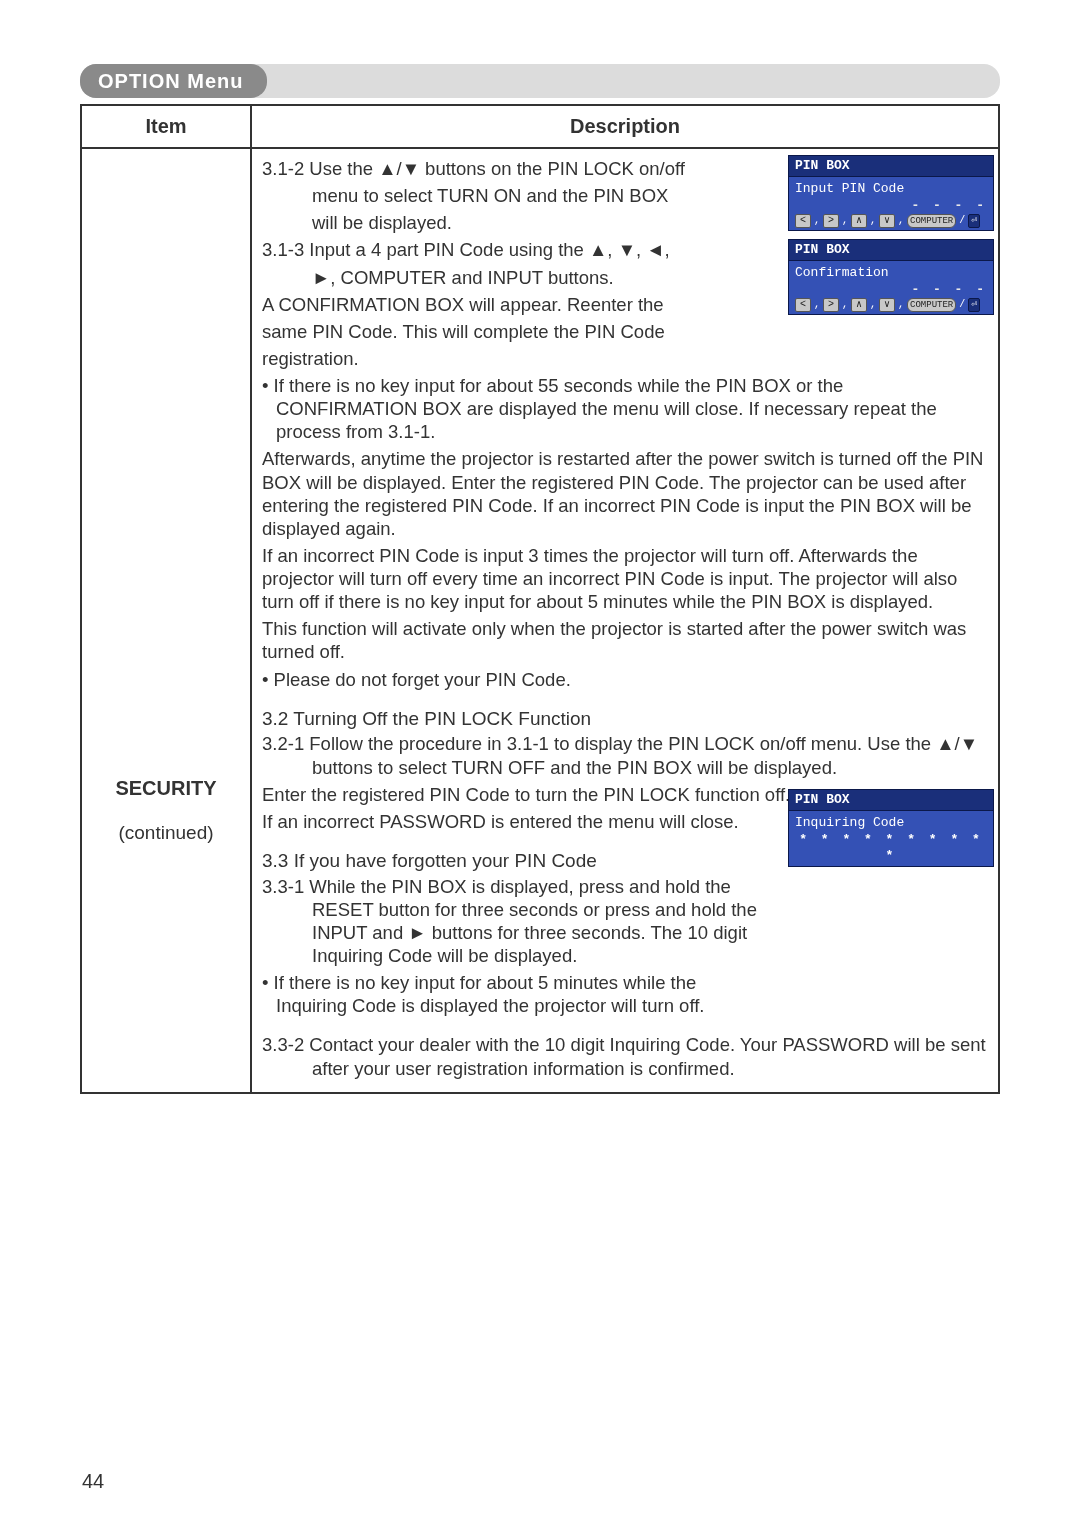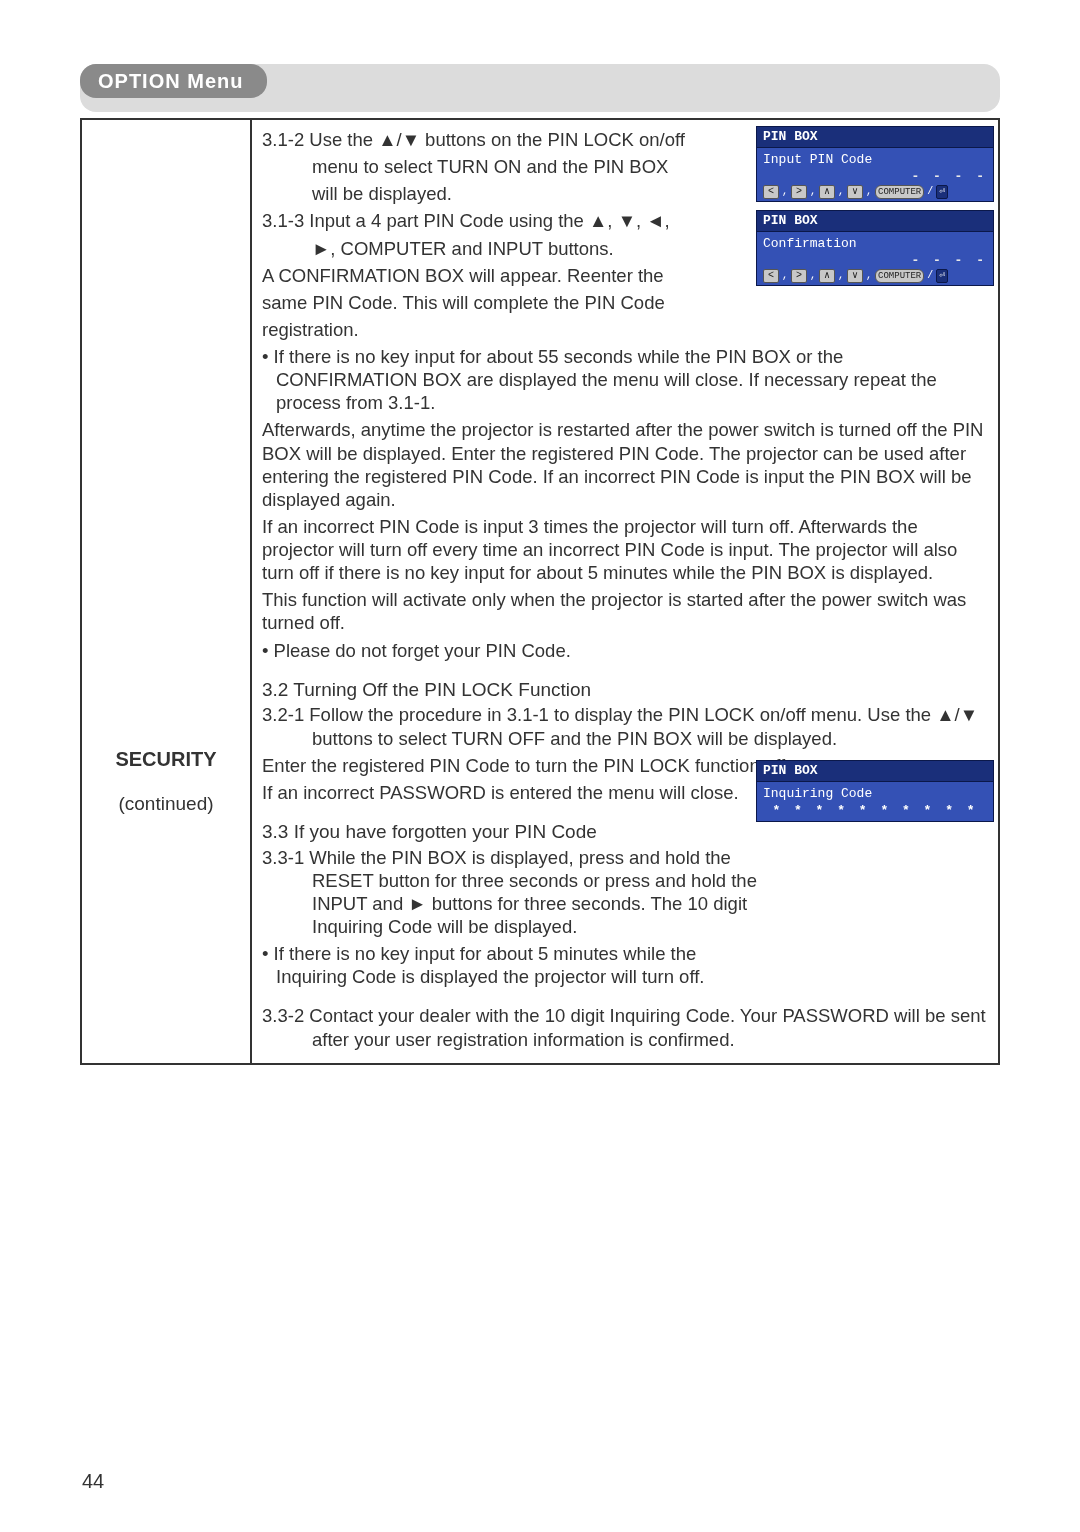"OPTION Menu" .menu-tab-row { height: 48px -> 34px }
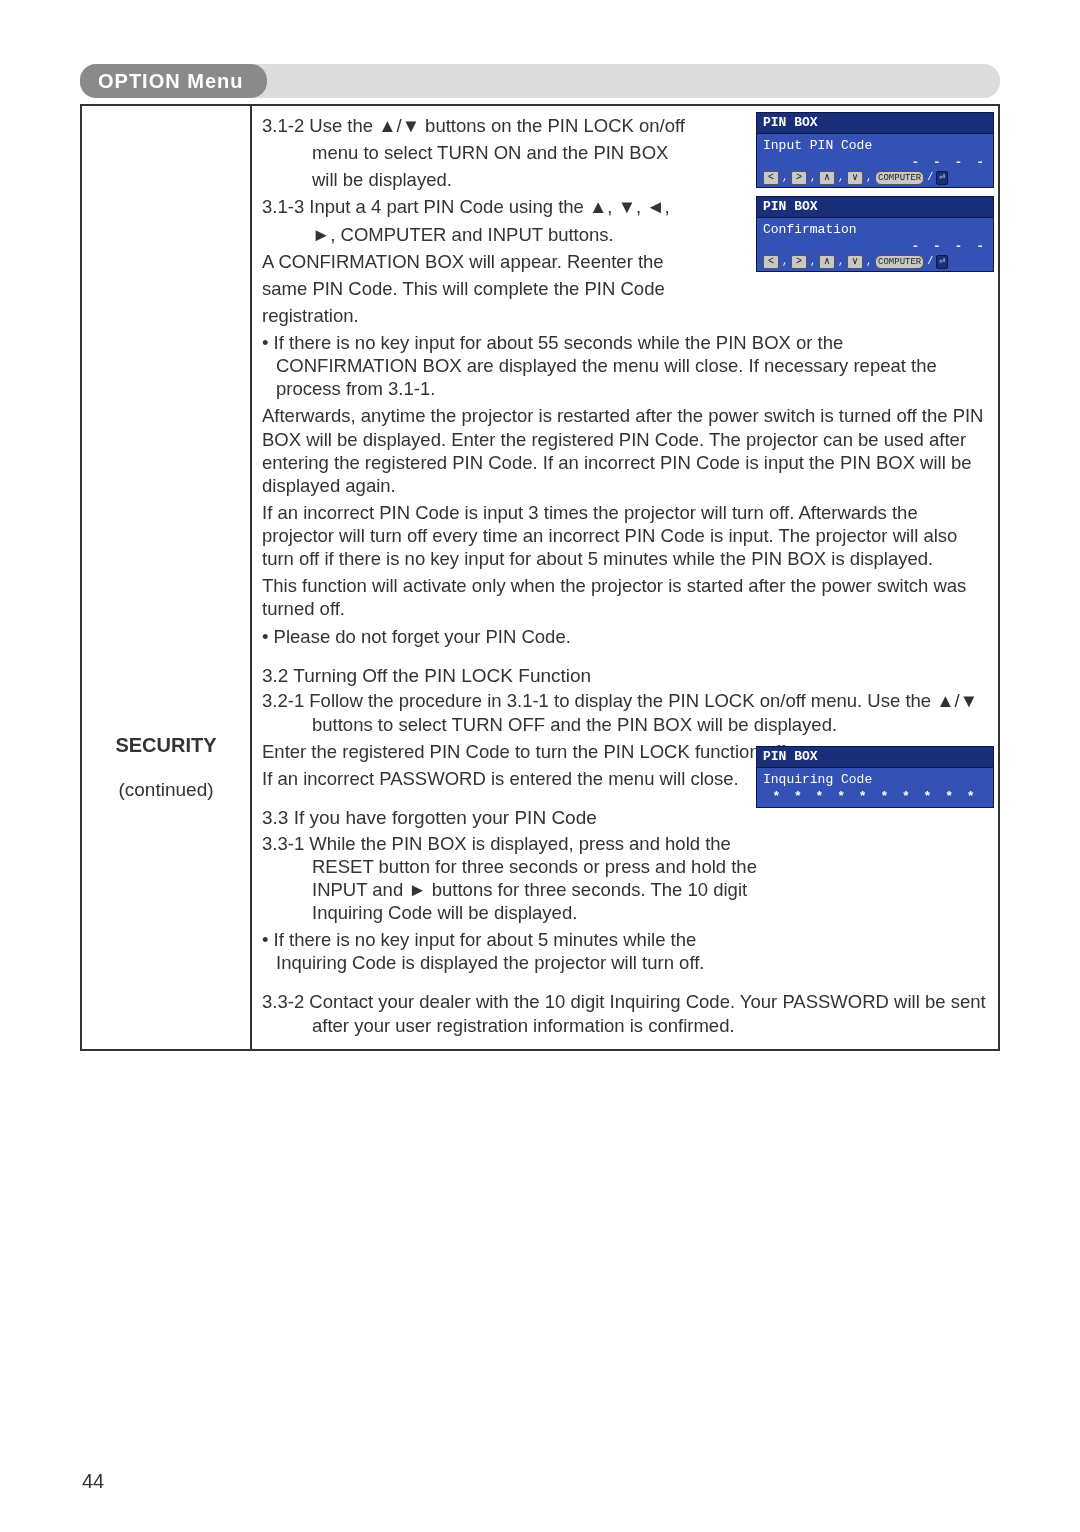"Item" tr { html: none -> <tr> <th>Item</th> <th>Description</th> </tr> }
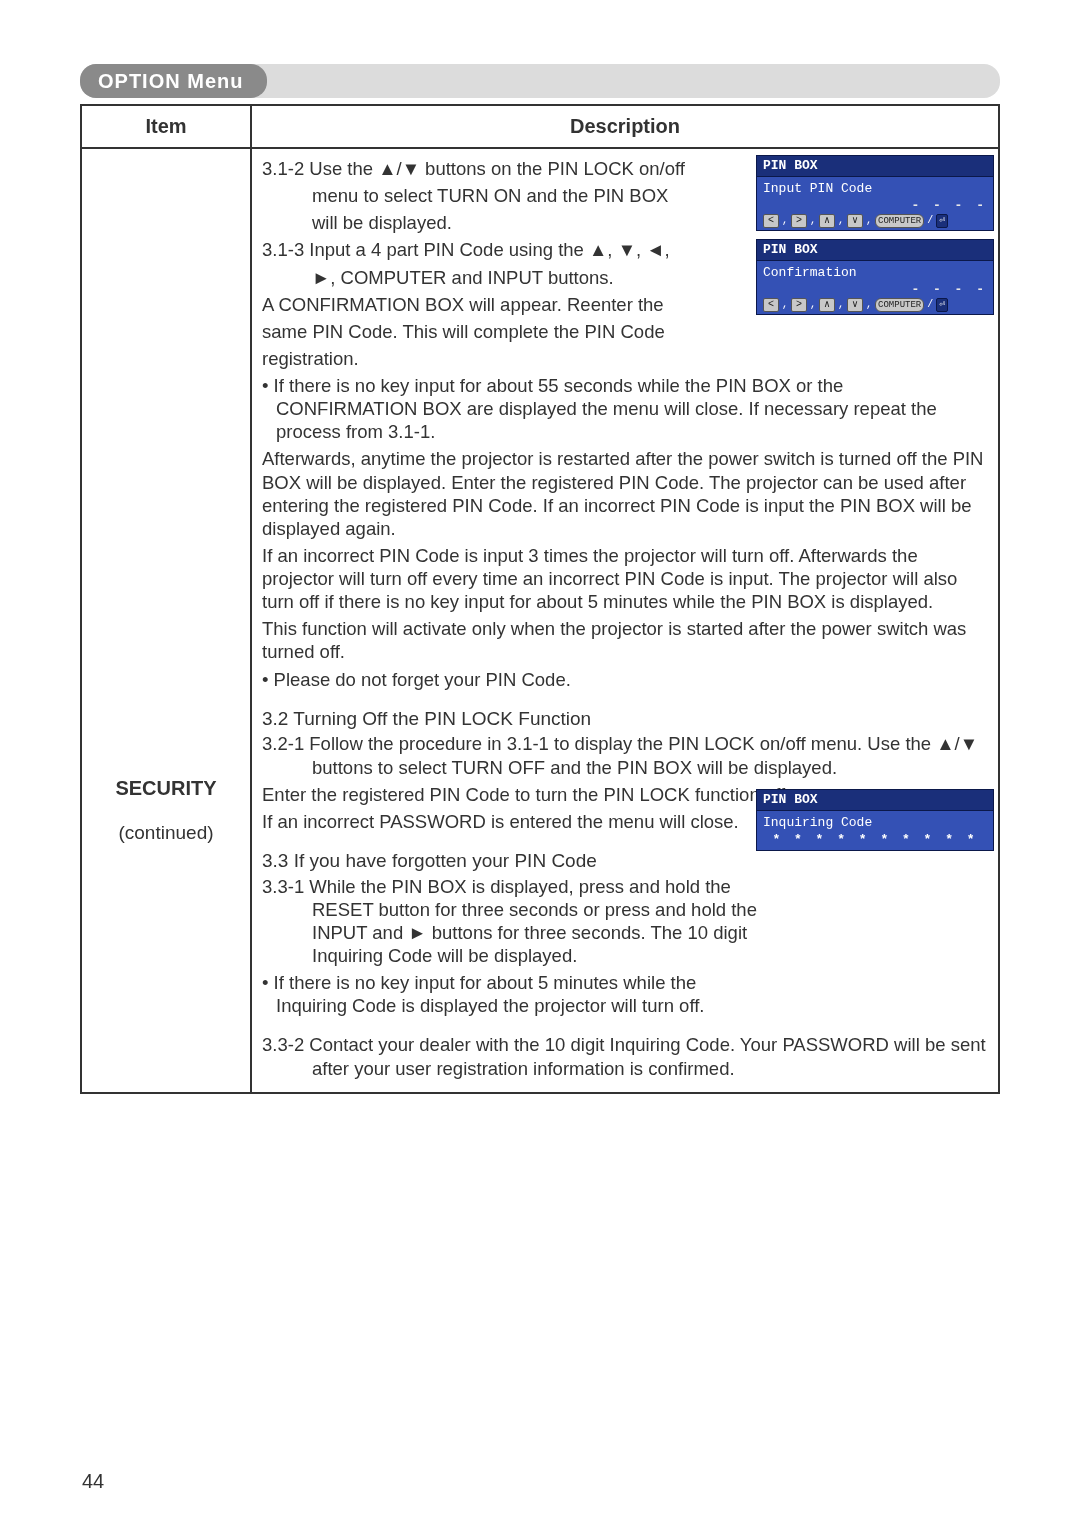"PIN BOX" .pinbox { width: 238px -> 206px }
